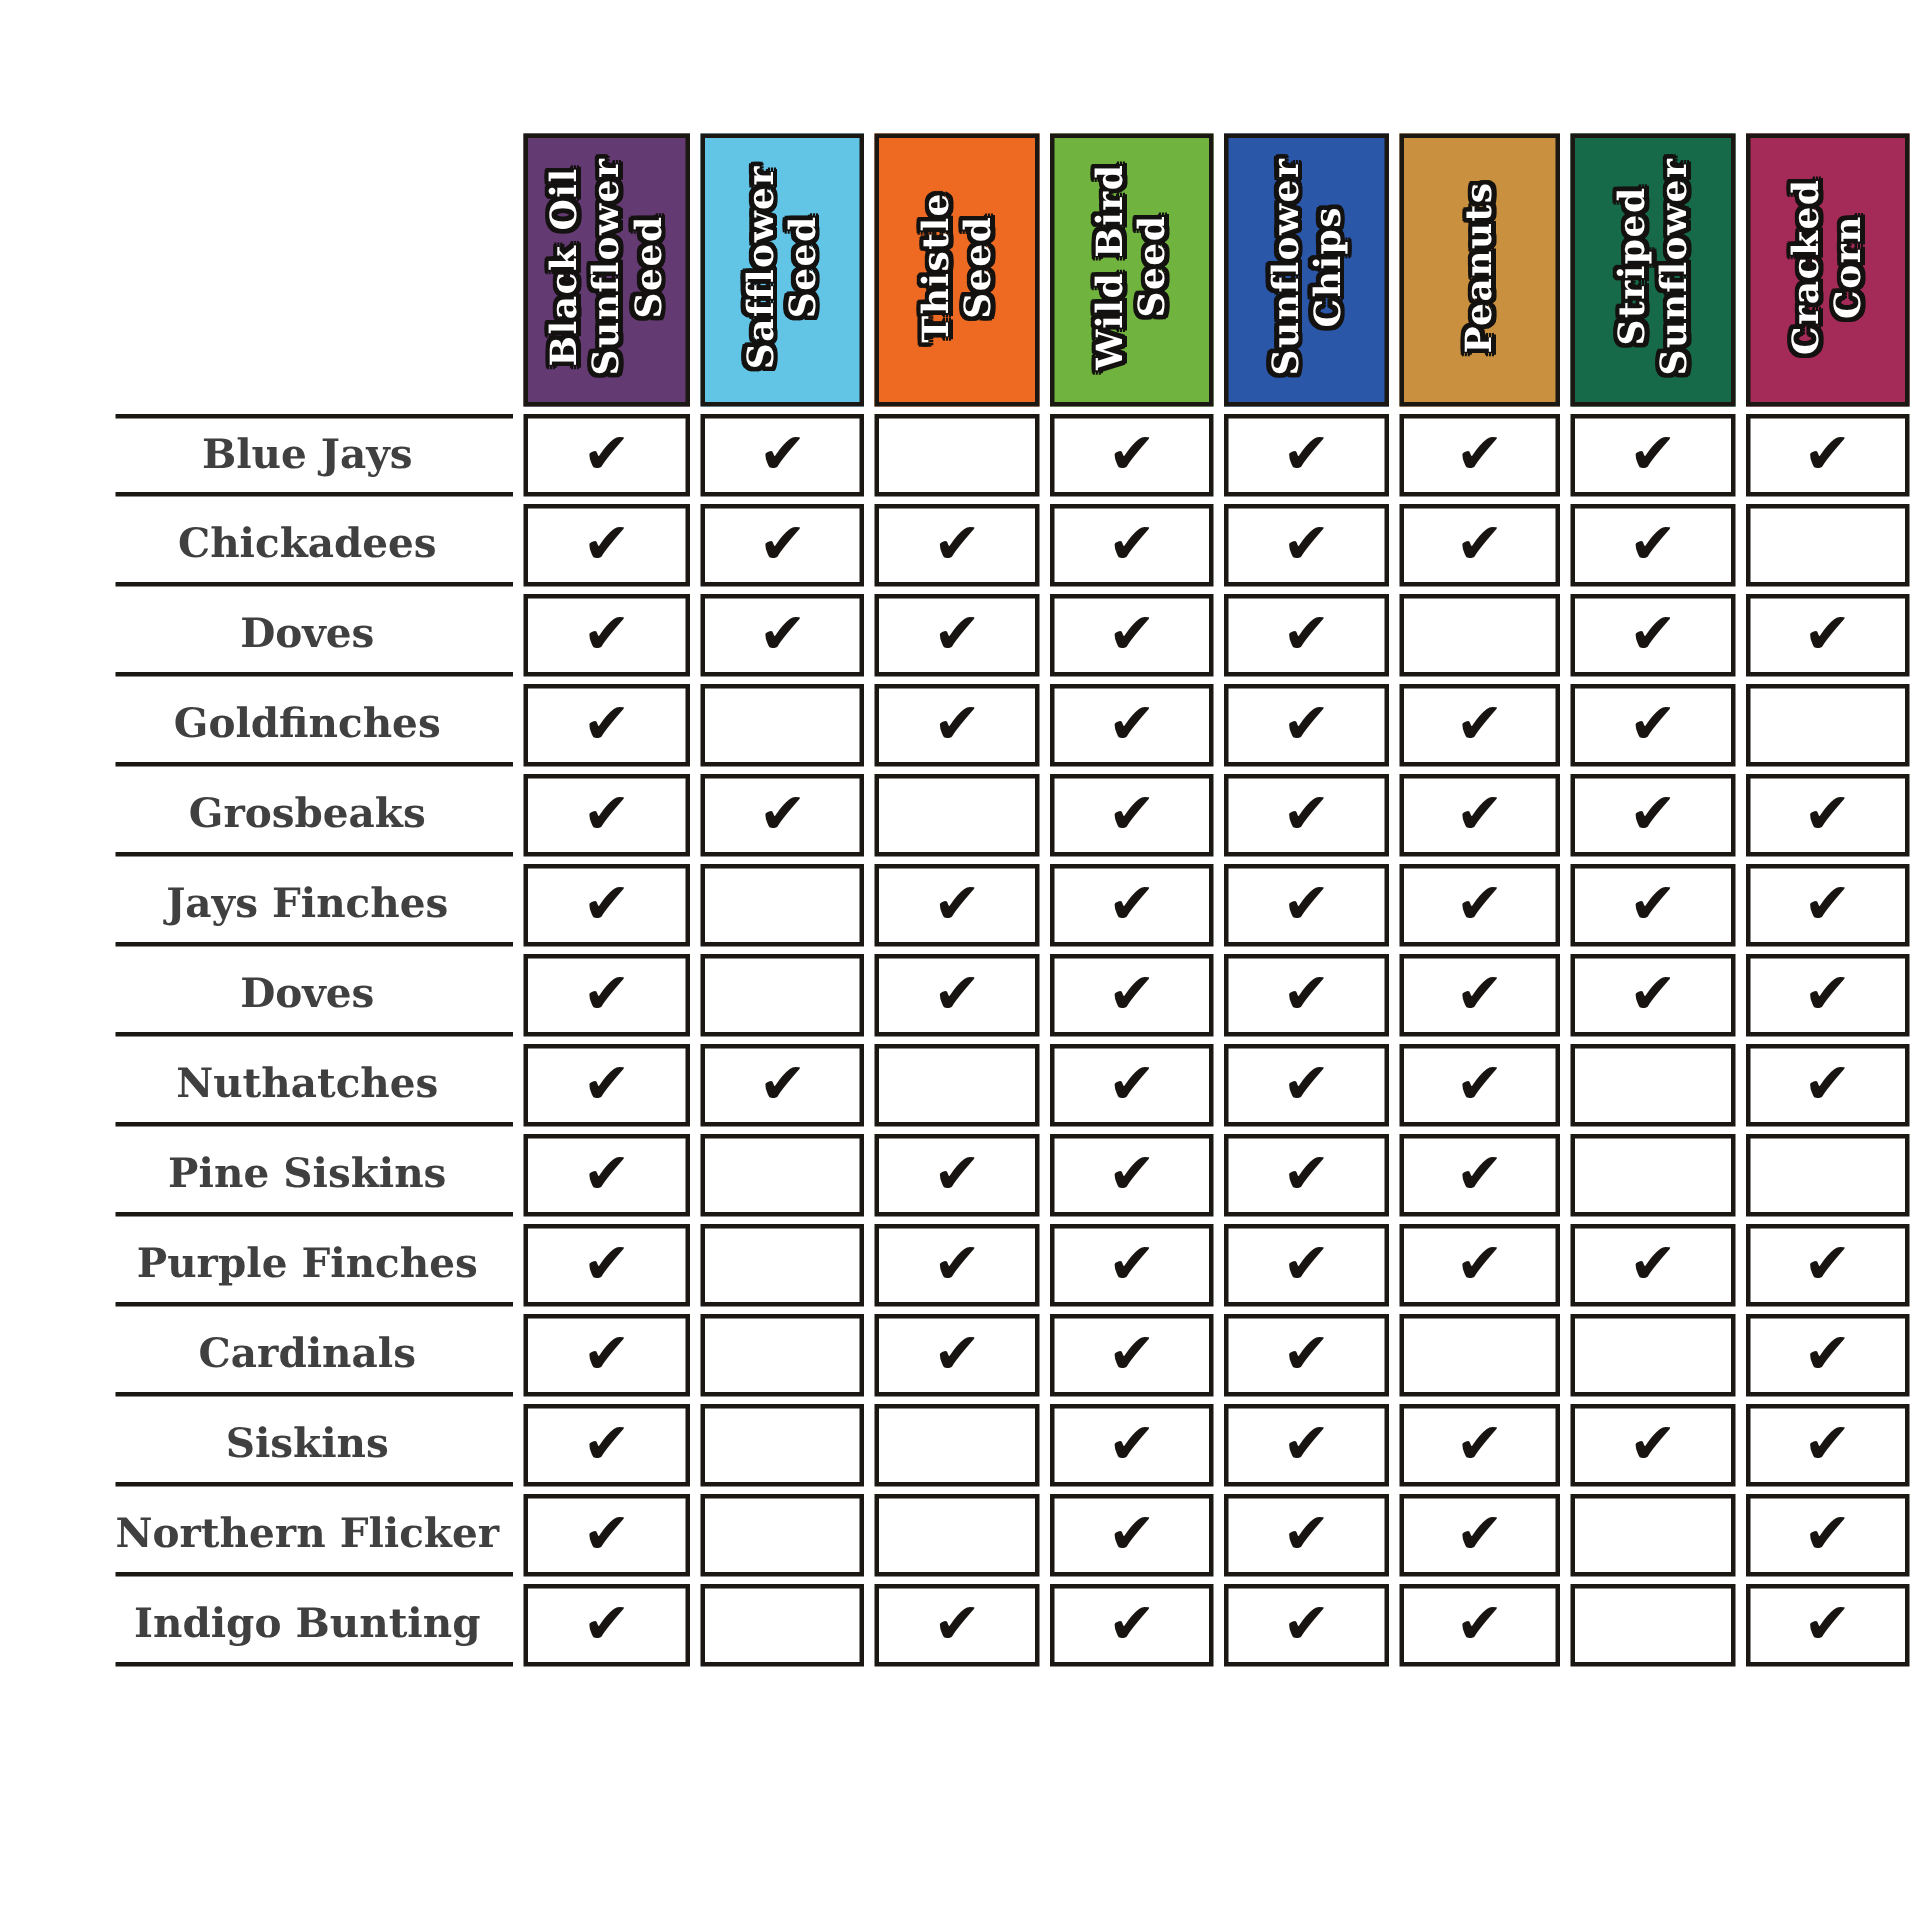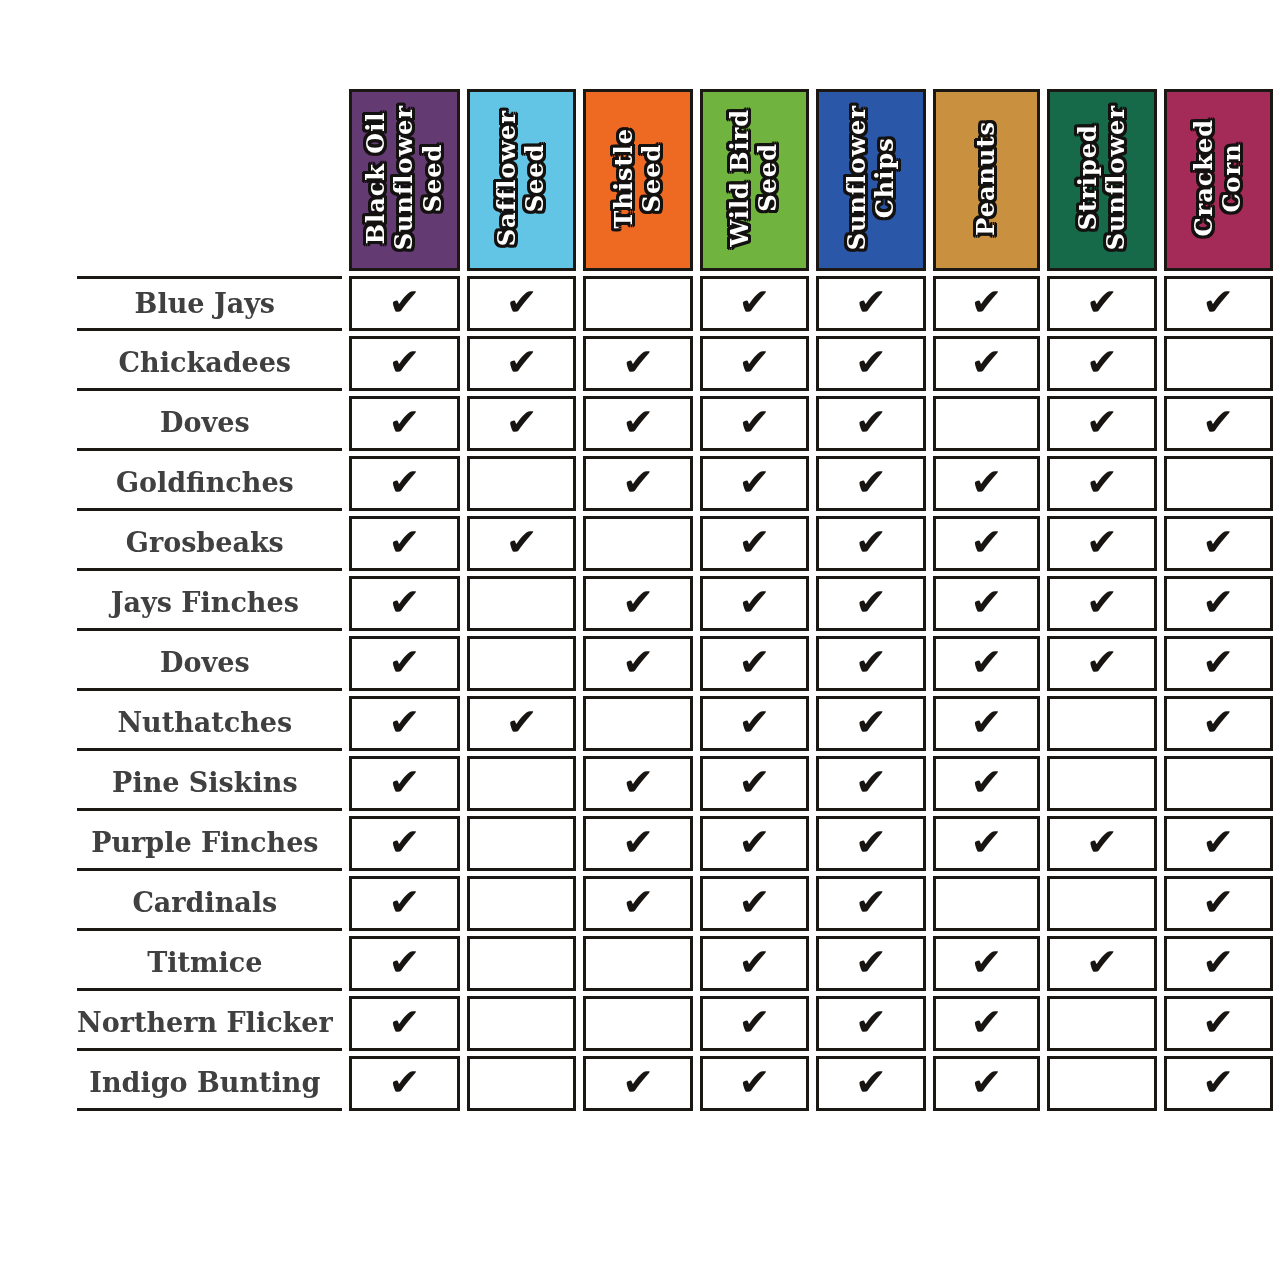"Titmice" th.rowlabel { text: Titmice -> Siskins }
